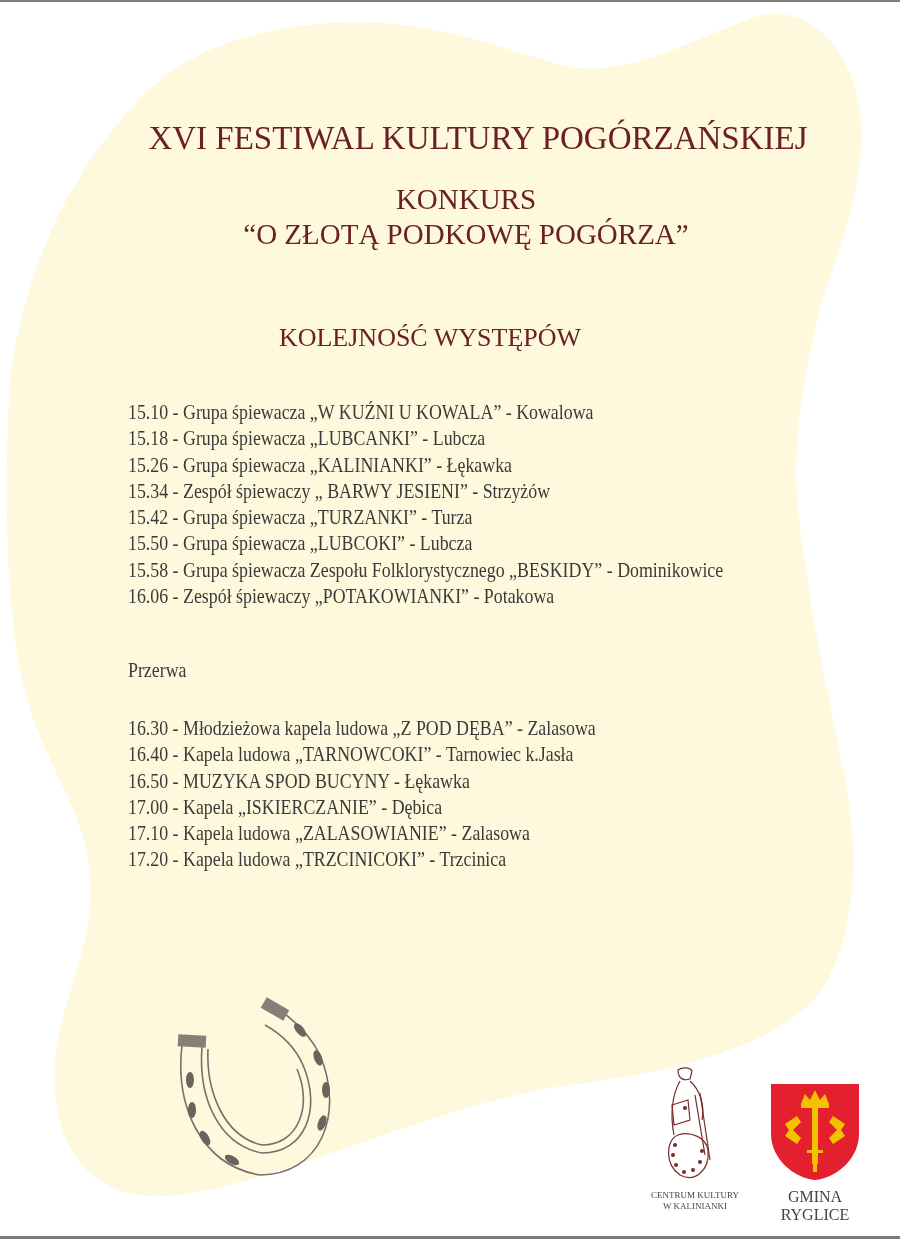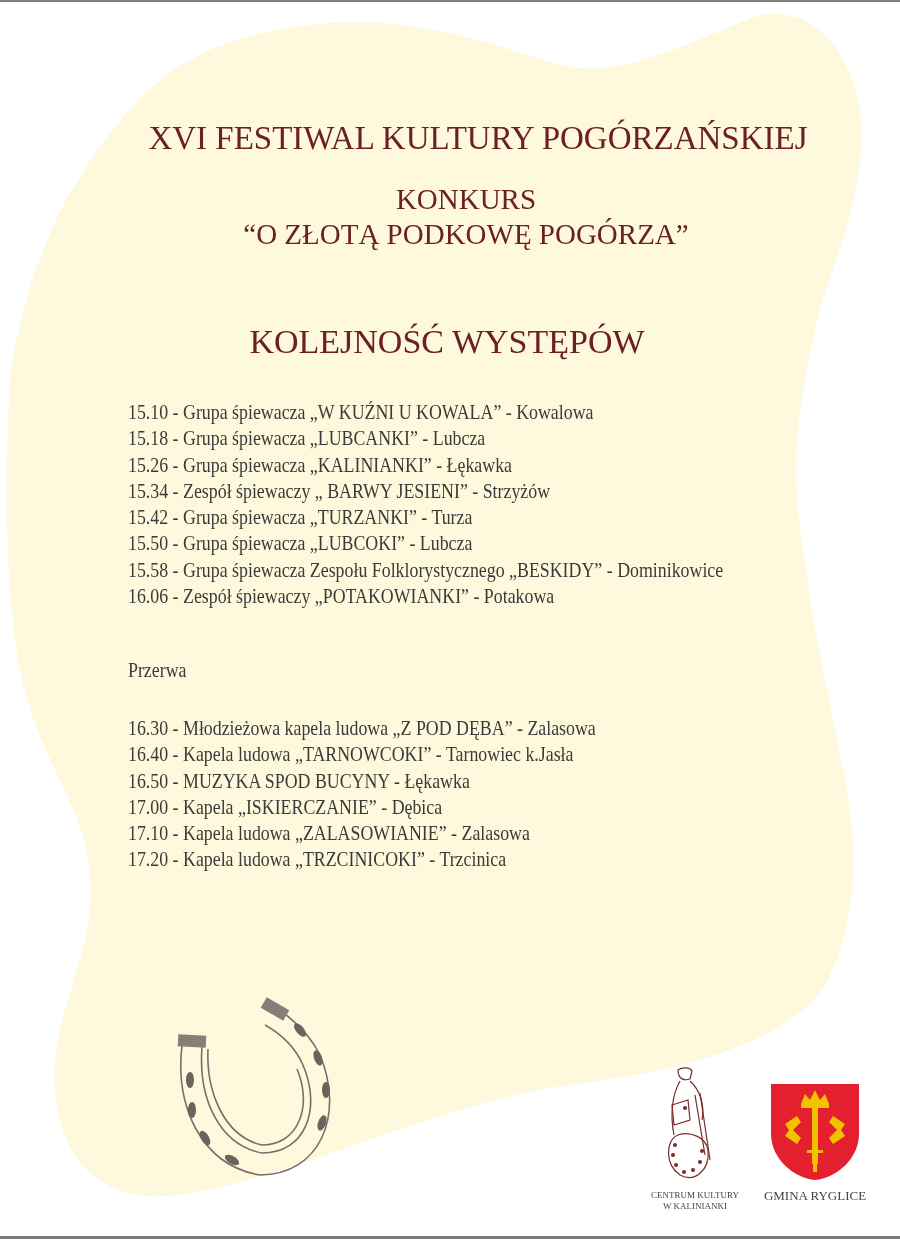"KOLEJNOŚĆ WYSTĘPÓW" .t4 { font-size: 34px -> 26px; left: 17px -> 0 }
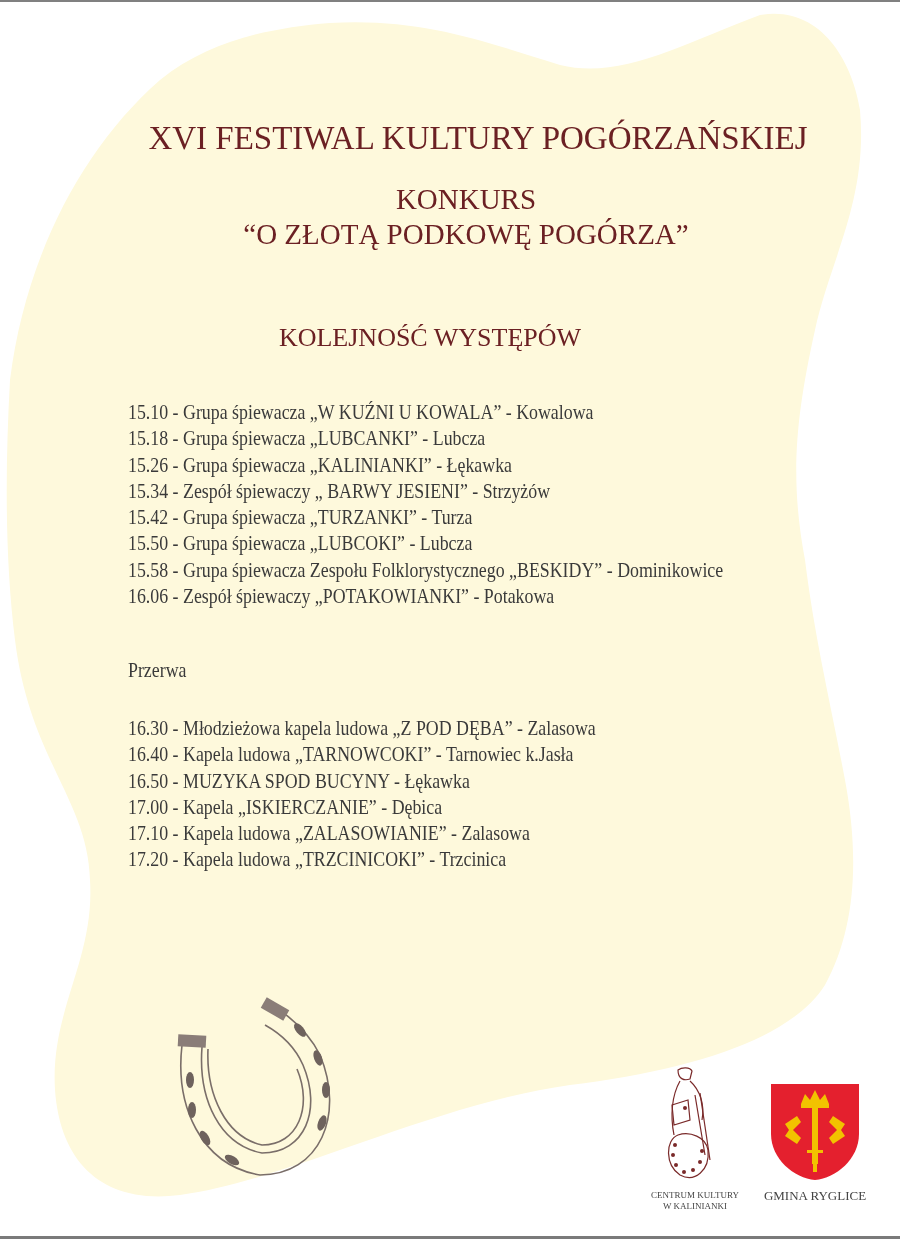"GMINA RYGLICE" .gr-label { font-size: 13px -> 16px }
